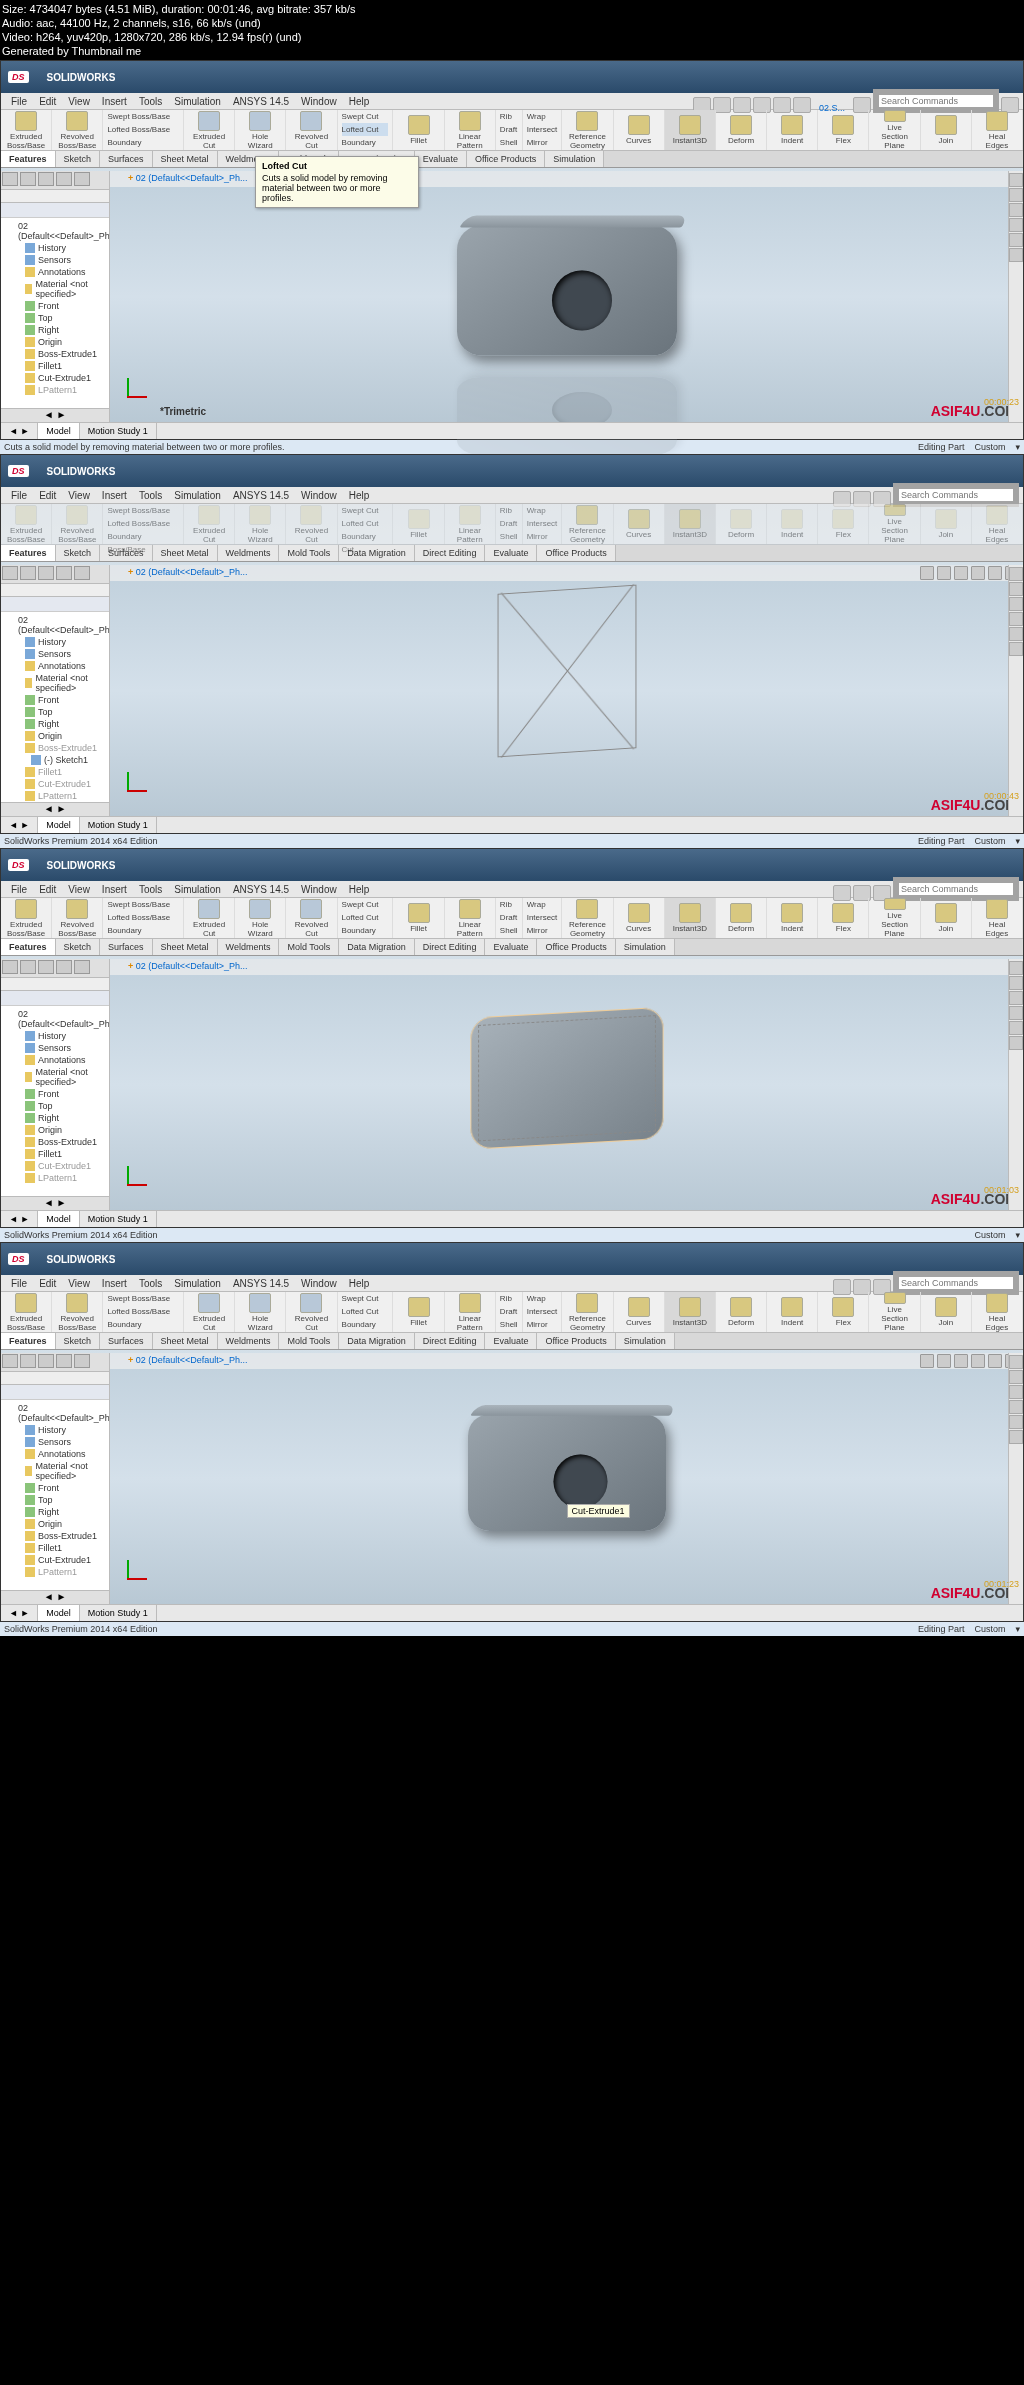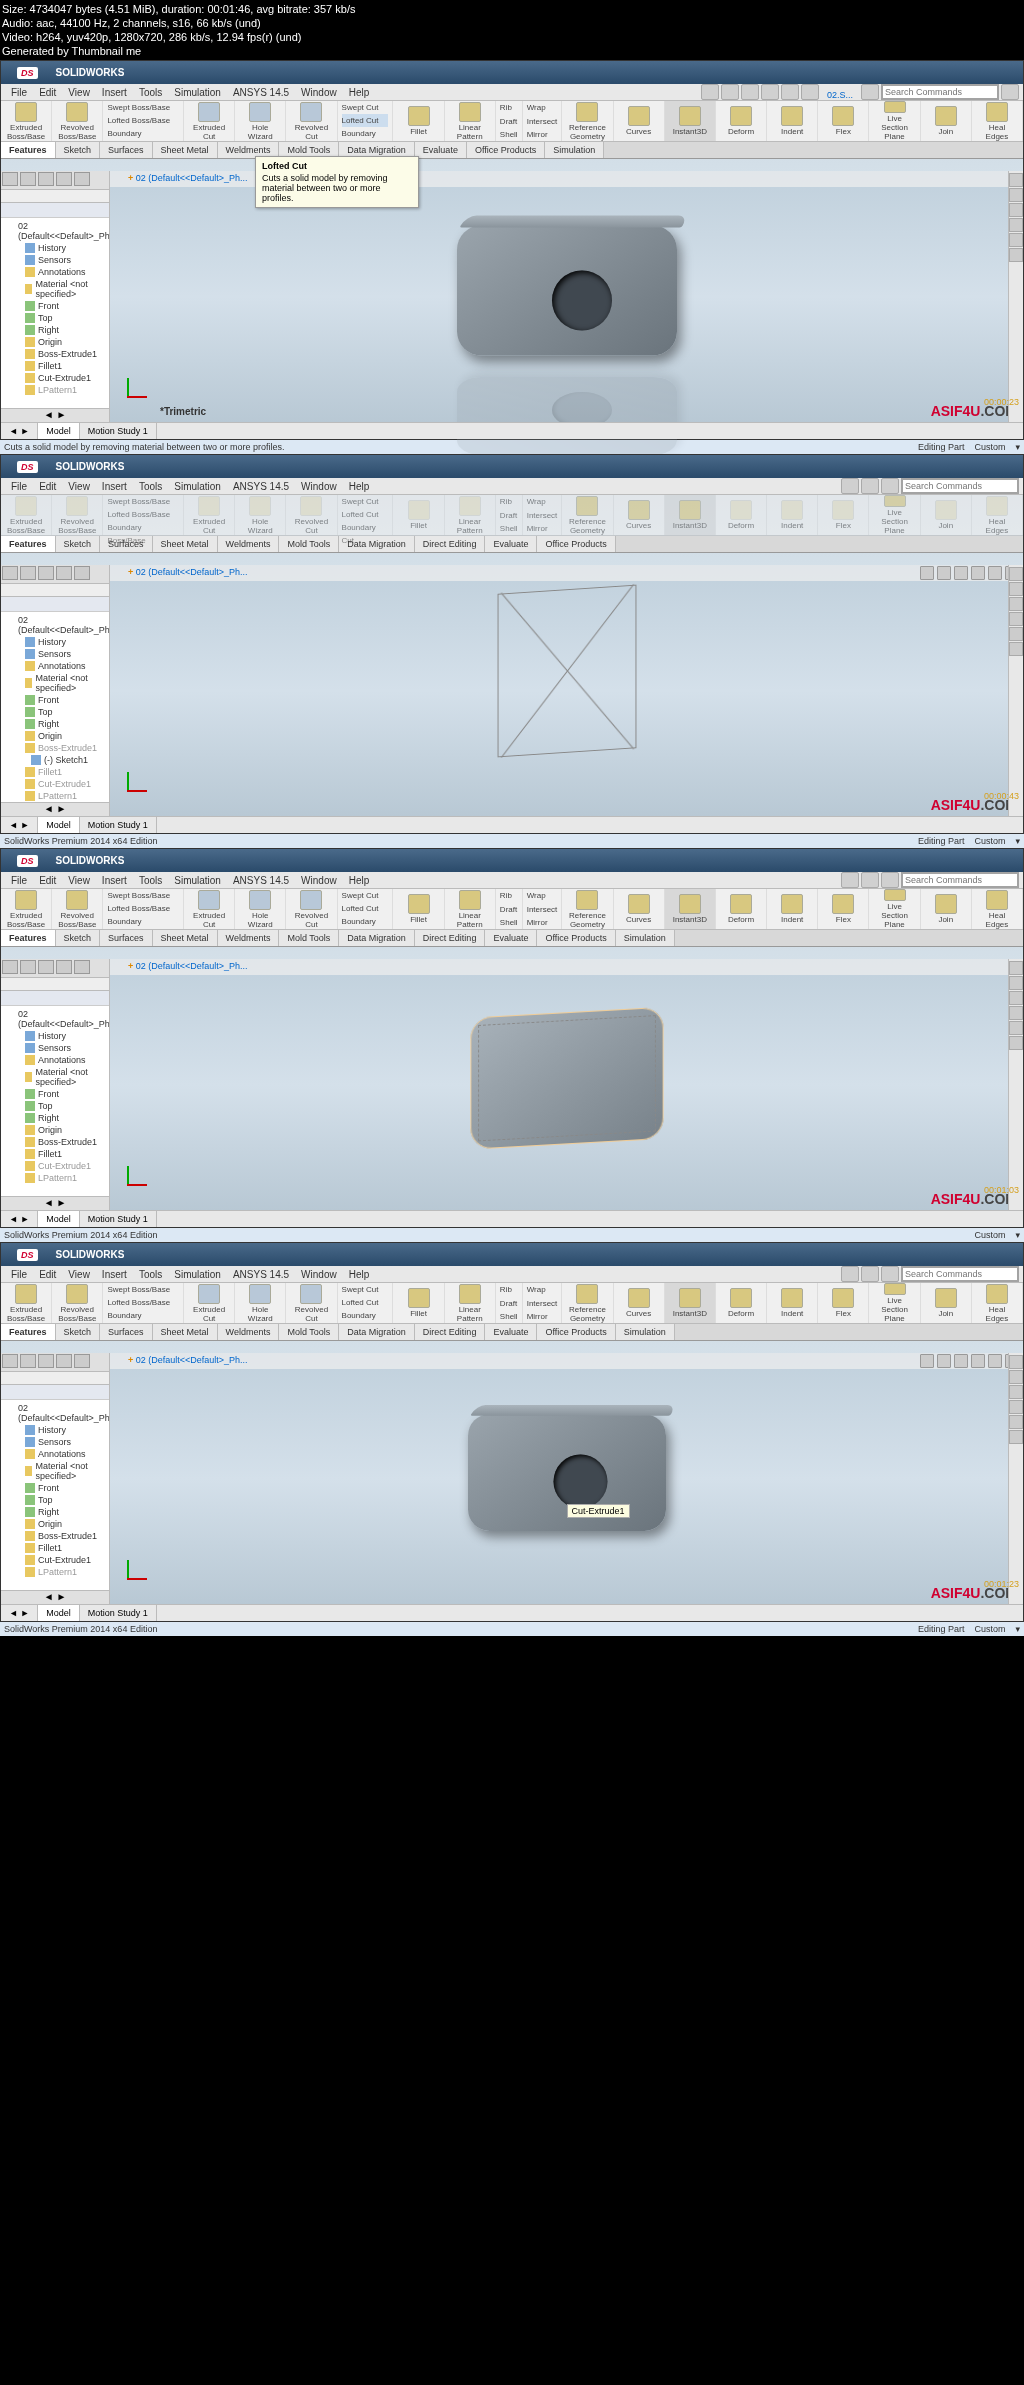"DS" .titlebar { height: 23px -> 32px; padding: 0 16px -> 0 7px }
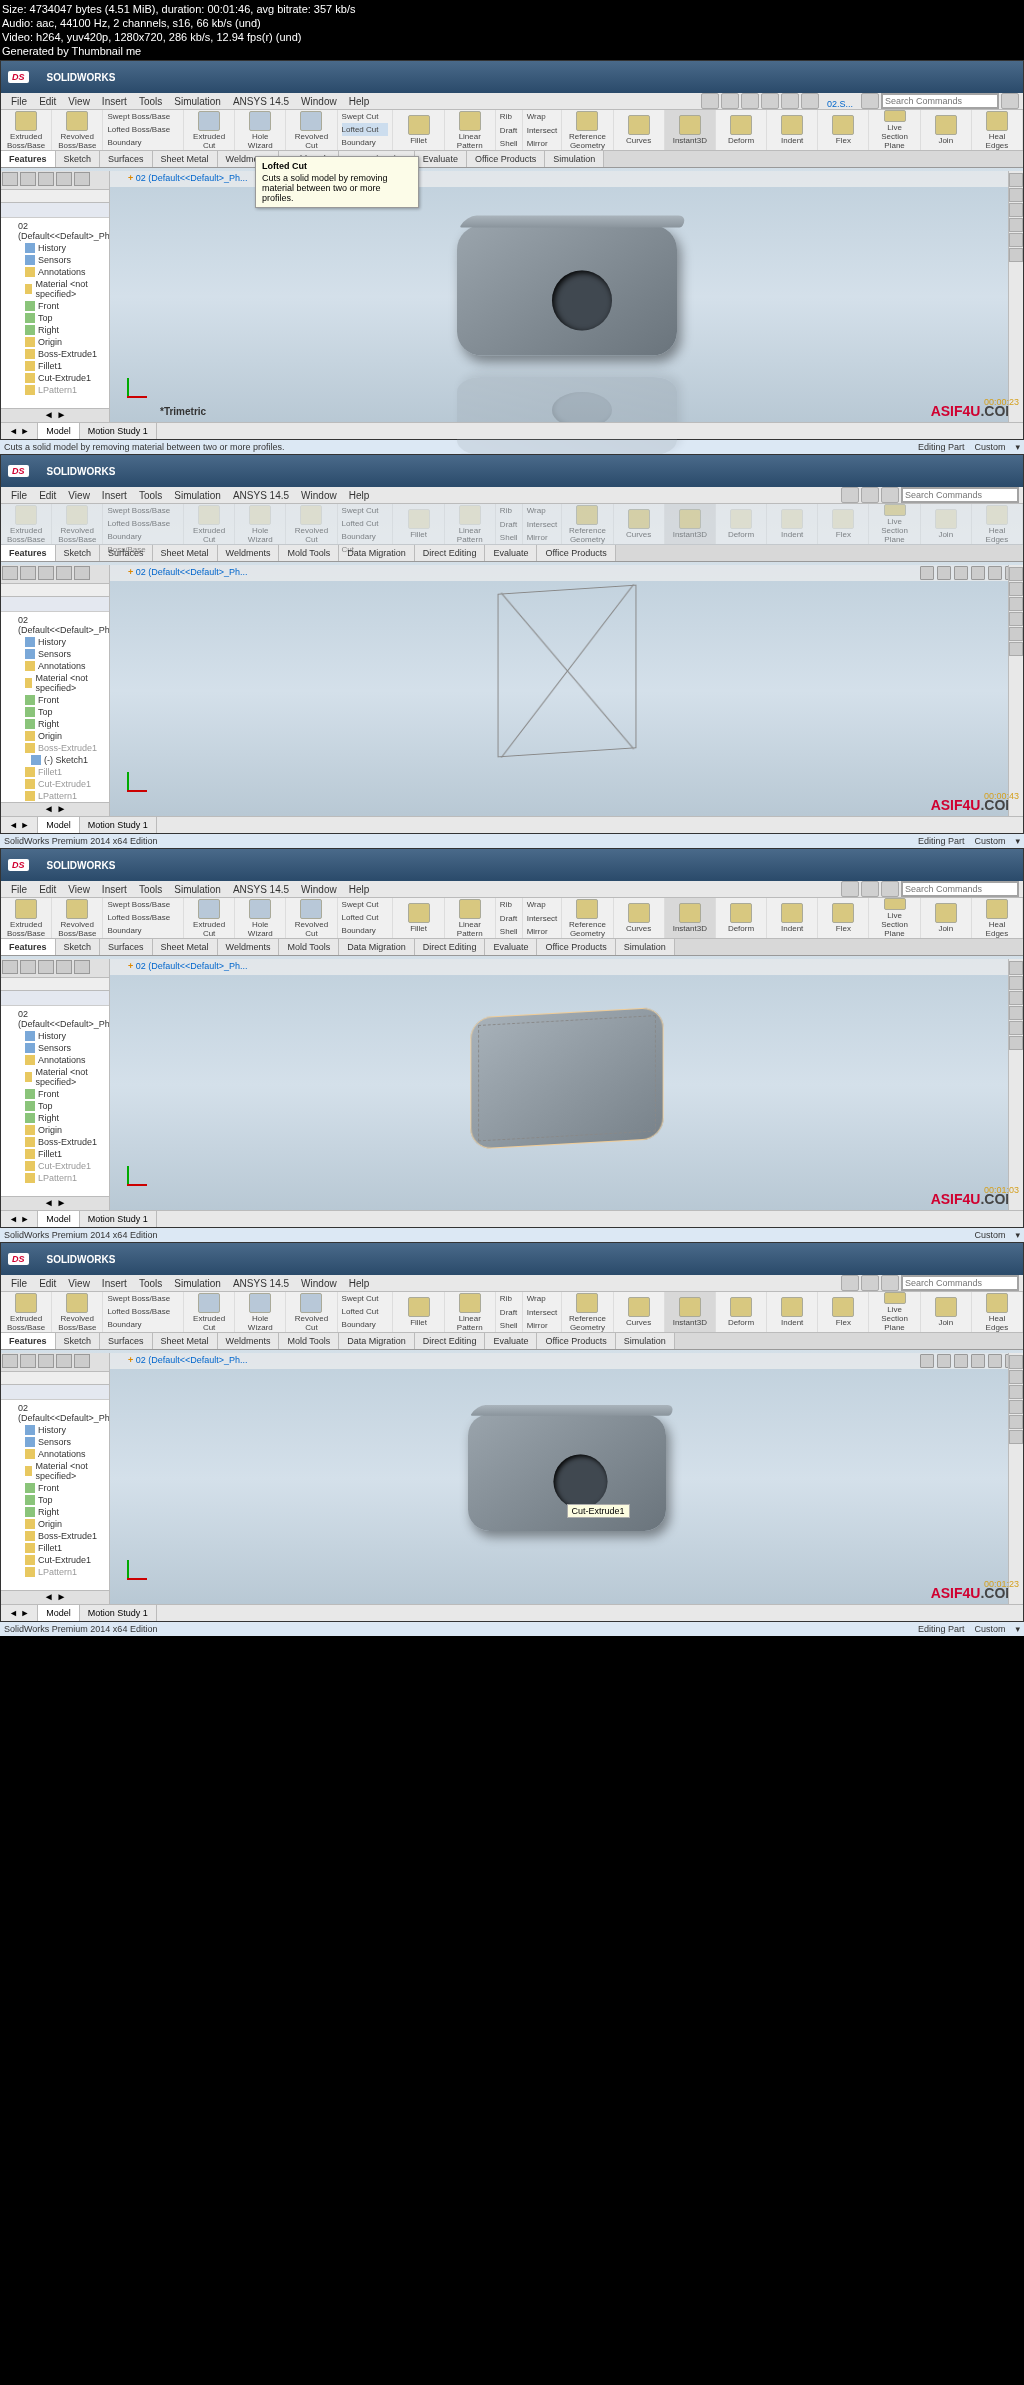"Search Commands" .search input { border: 2px solid #a3a3a3 -> 6px solid #a3a3a3 }
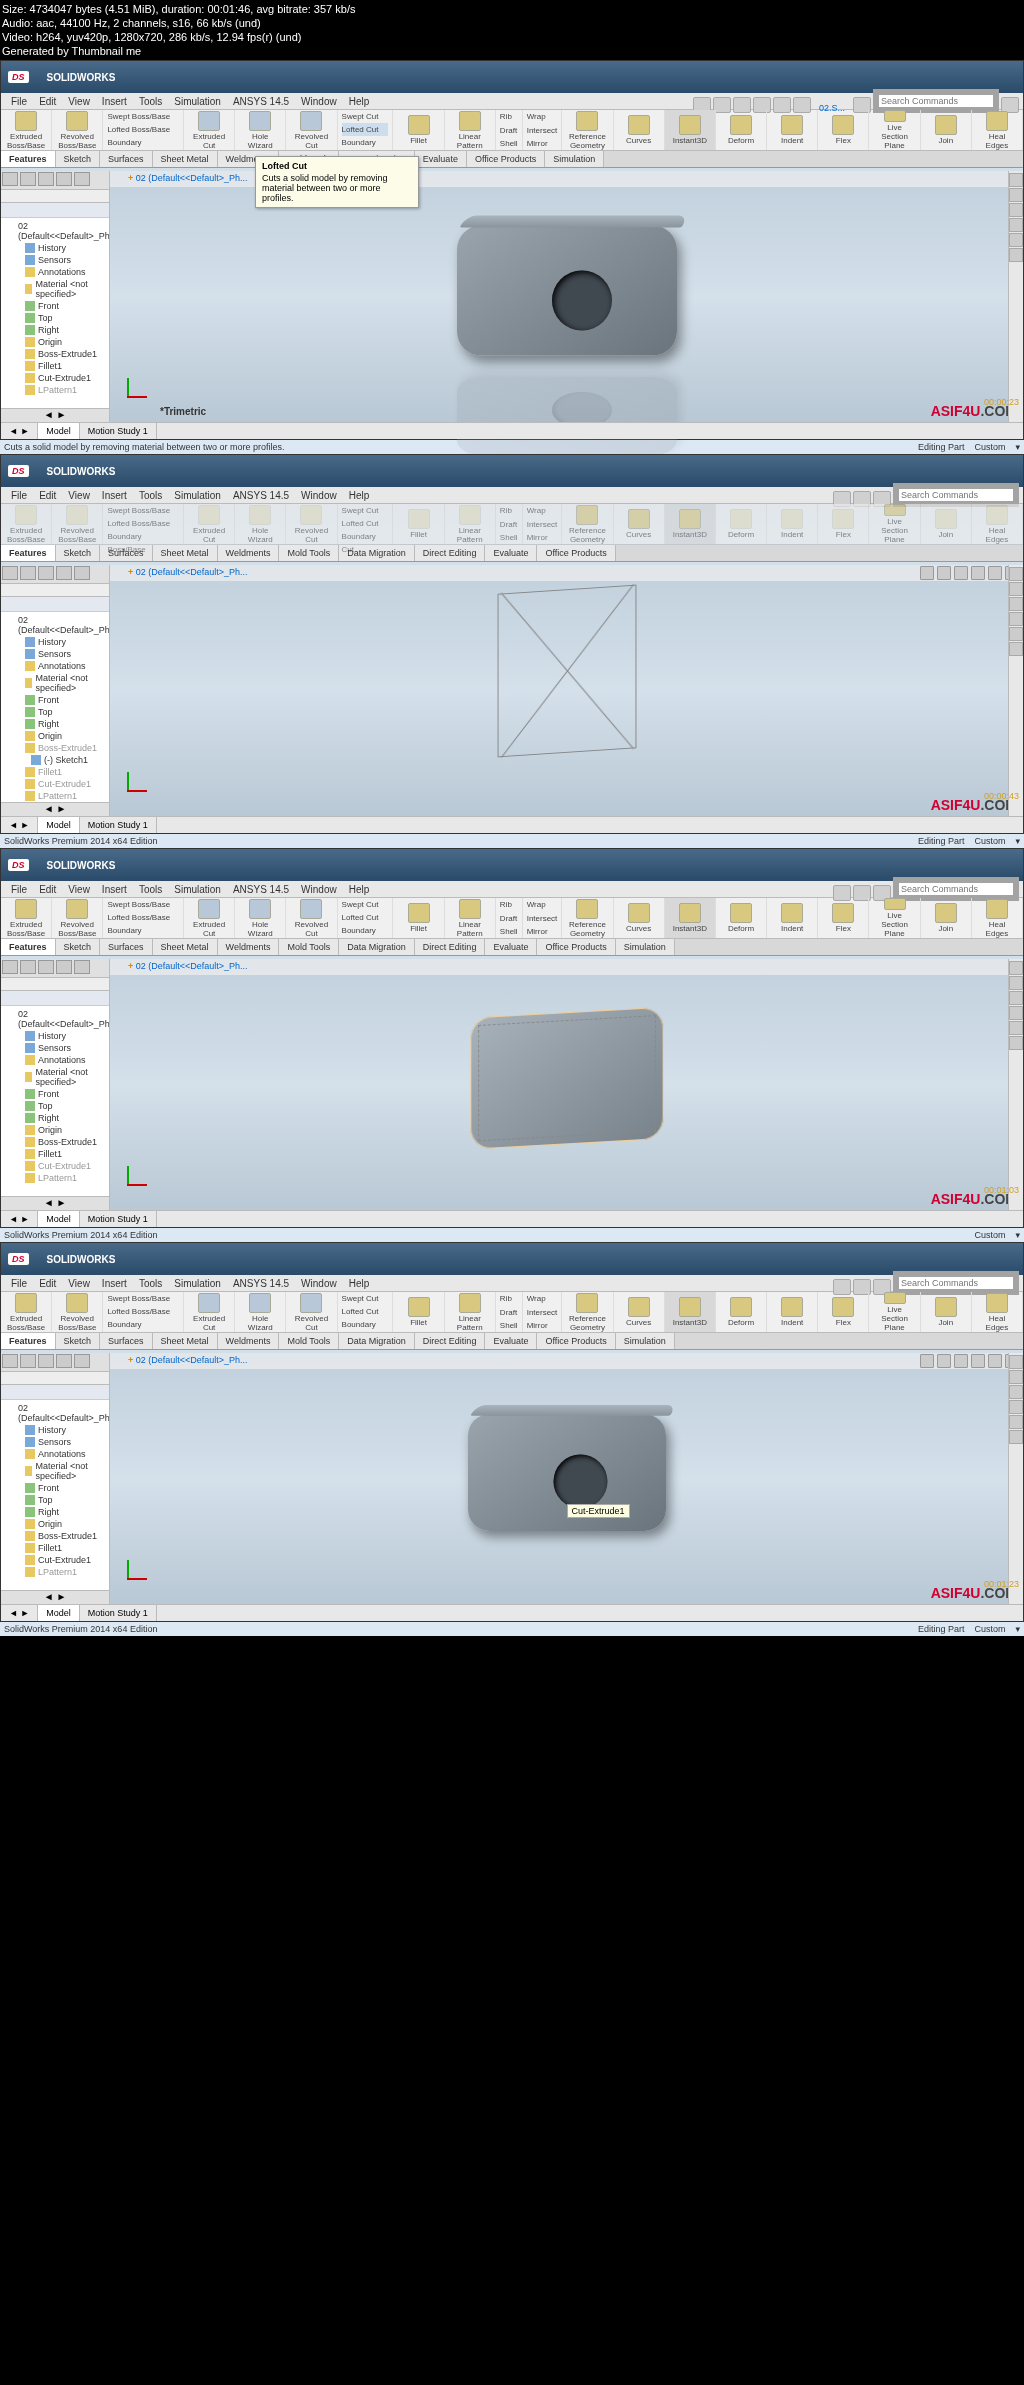"Swept Boss/Base" .rg-list { justify-content: space-between -> flex-start }
